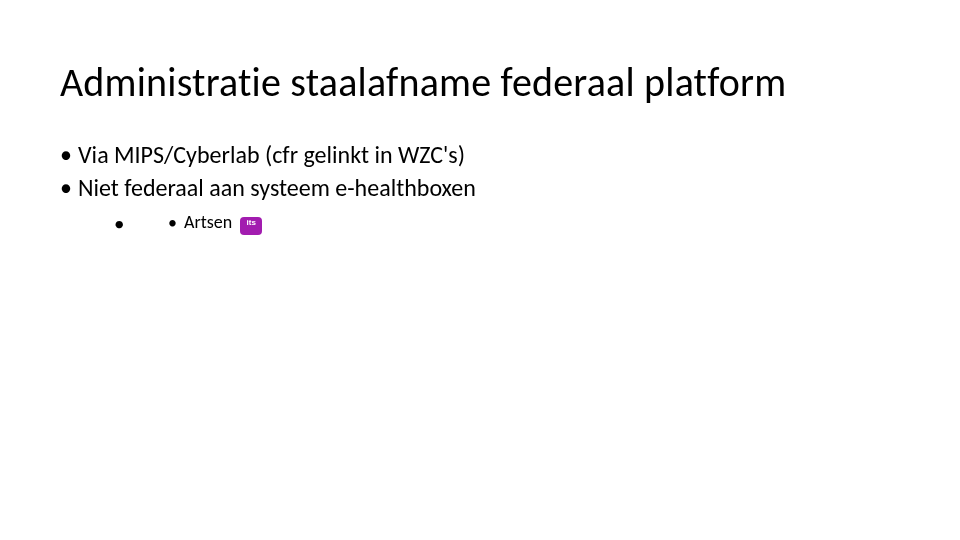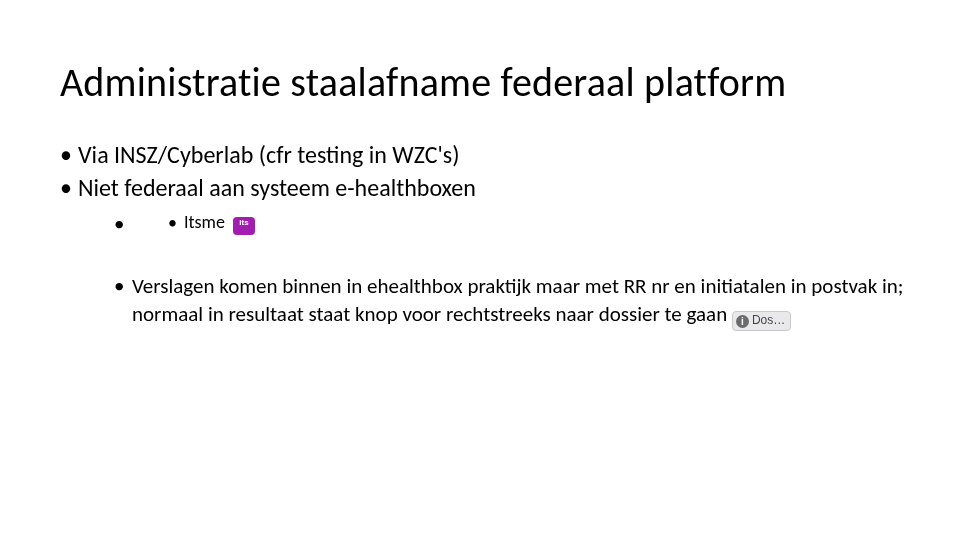"Via INSZ/Cyberlab (cfr testing in" span { text: INSZ/Cyberlab (cfr testing -> MIPS/Cyberlab (cfr gelinkt }
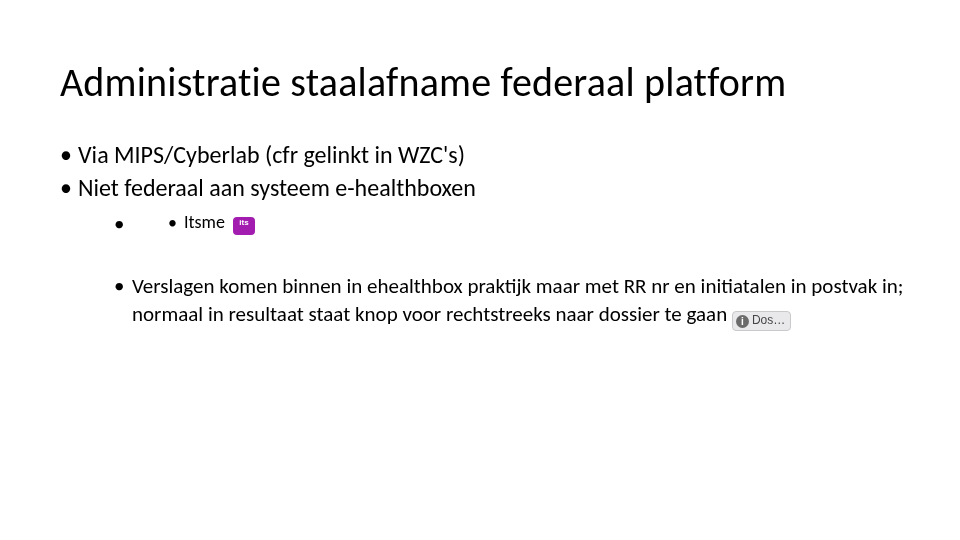"Itsme" span { text: Itsme -> Artsen }
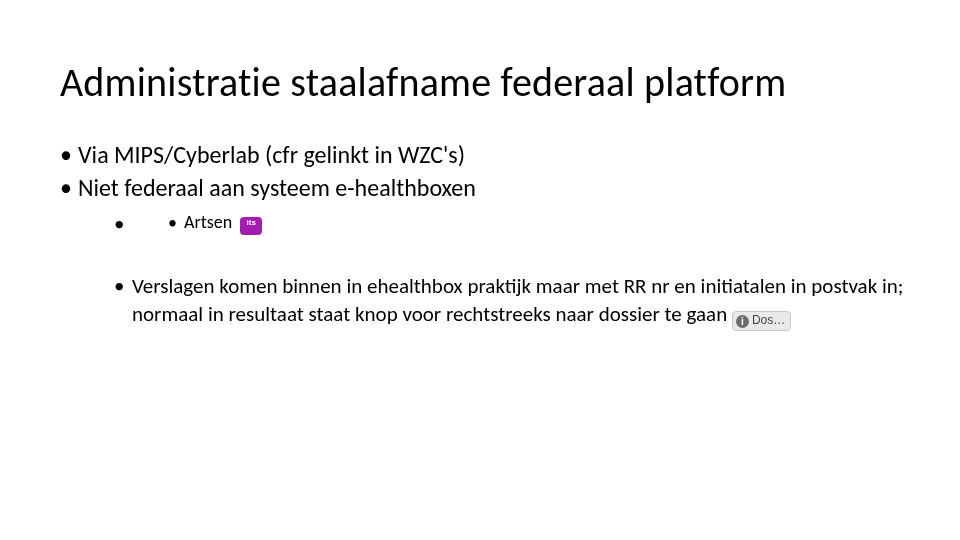"Verslagen komen binnen in ehealthbox" ul.lvl2 { html: <ul> <li> <span>Verslagen komen binnen in ehealthbox praktijk maar met RR nr en initiatalen in postvak in; normaal in resultaat staat knop voor rechtstreeks naar dossier te gaan</span> <span> <span>i</span> <span>Dos…</span> </span> </li> </ul> -> none }
